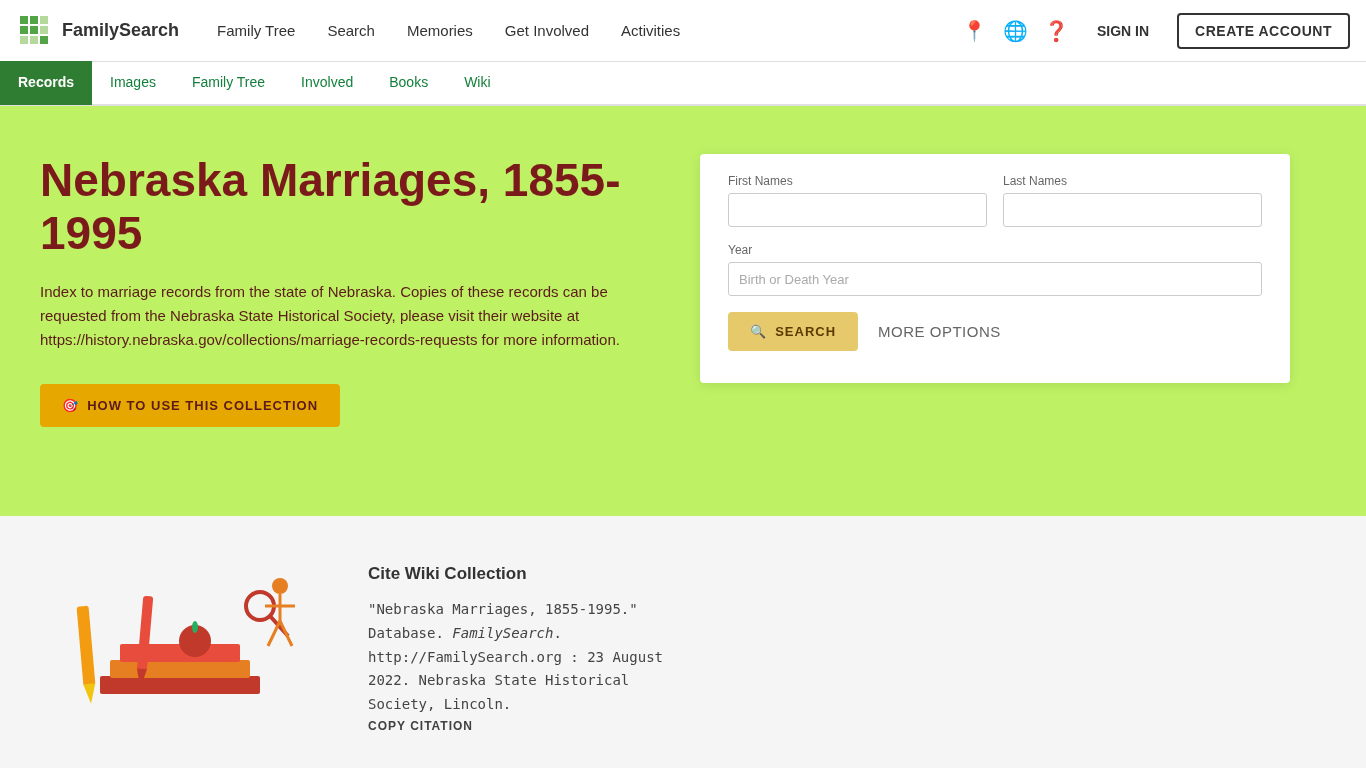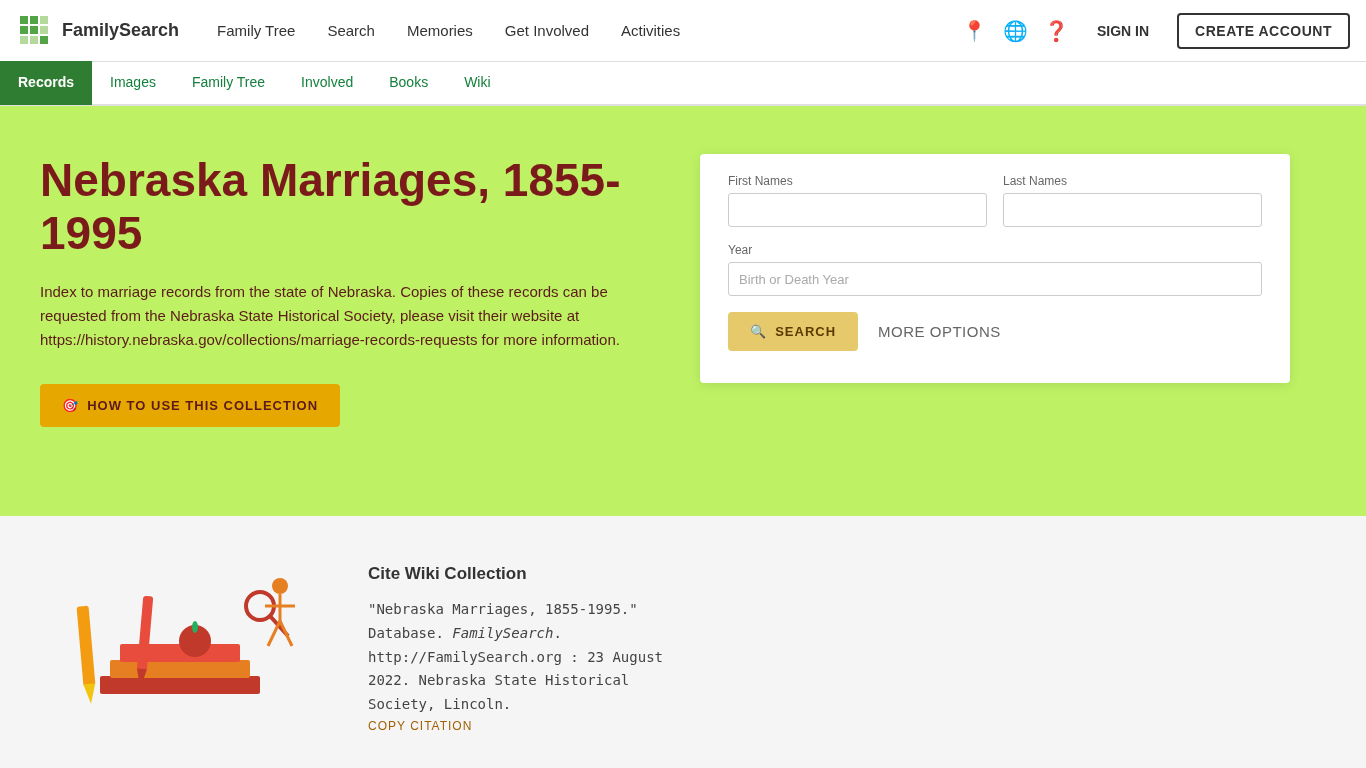"COPY CITATION" #copy-citation-btn { color: #a16207 -> #404040; font-weight: 400 -> 700 }
